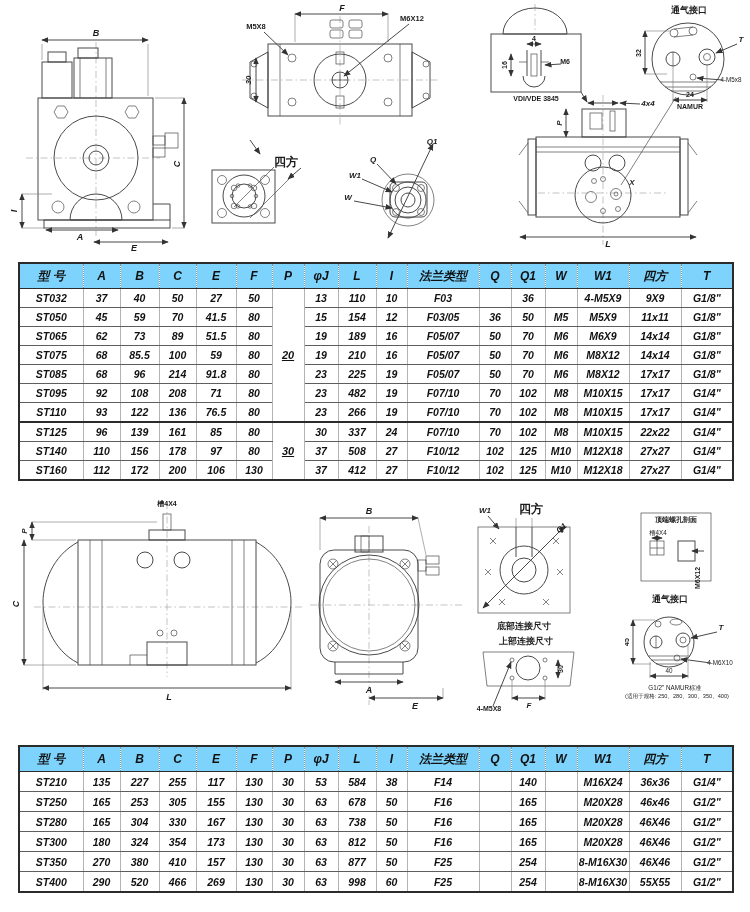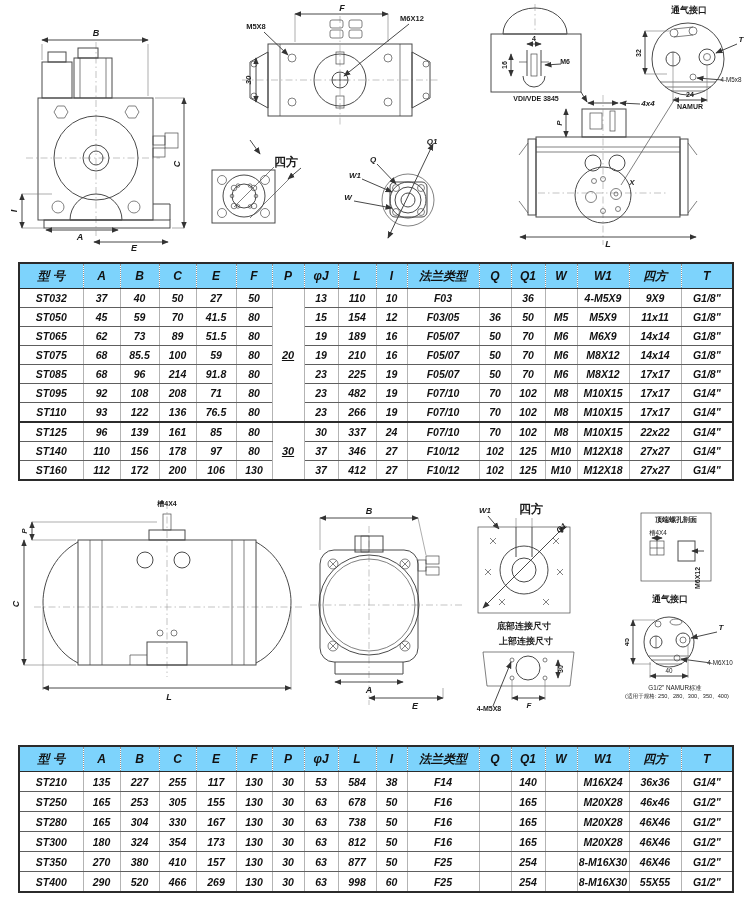"346" td { text: 346 -> 508 }
